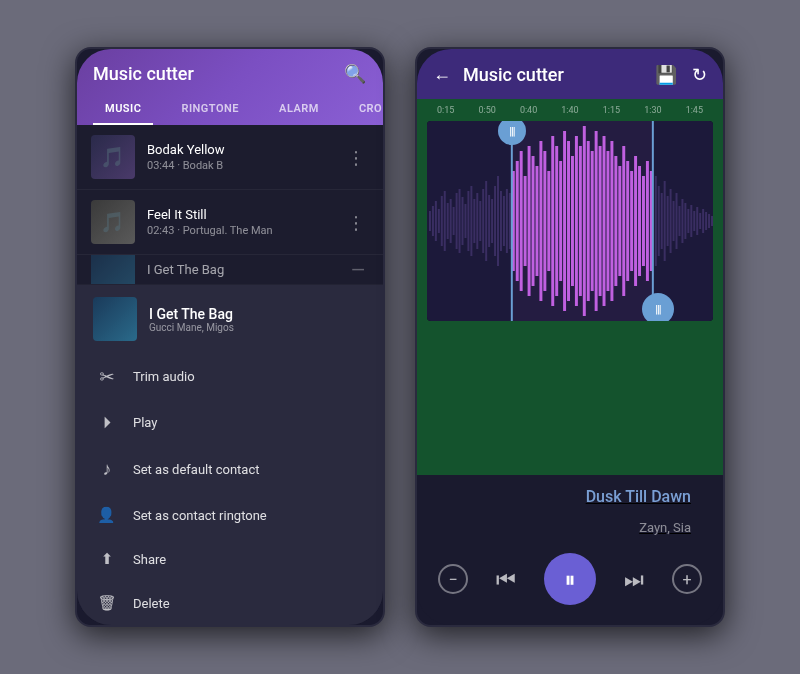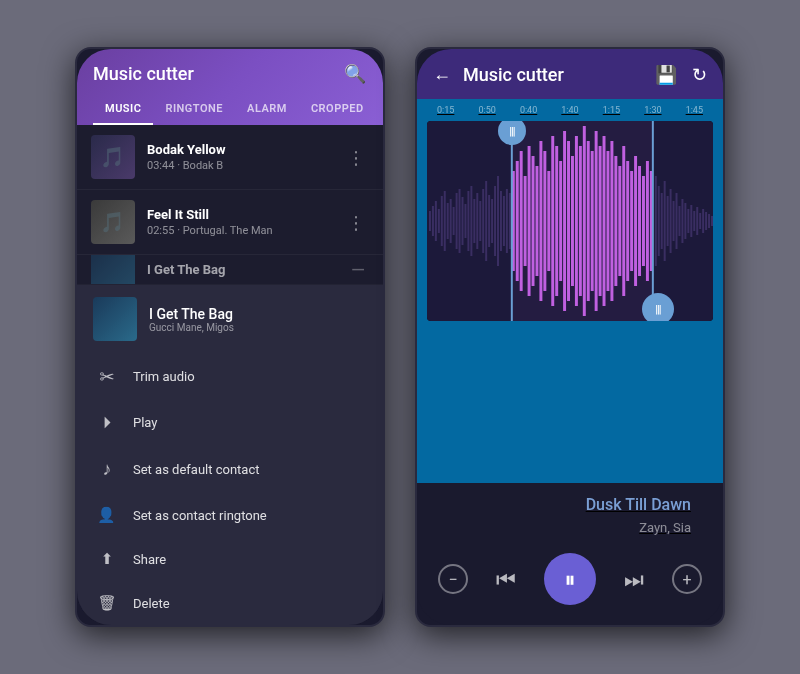"MUSIC" .tabs { gap: 0 -> 16px }
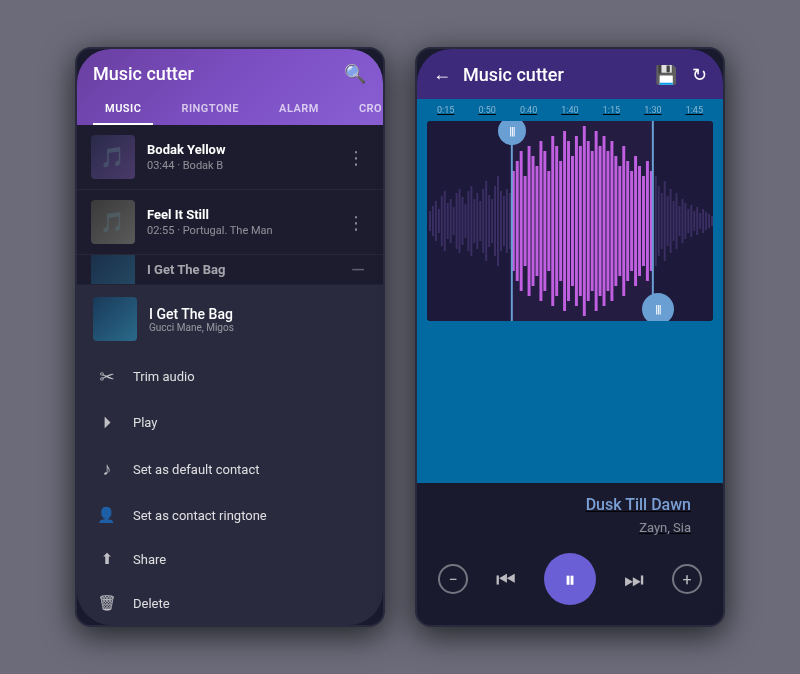"0:15" .waveform-container { background: #0369a1 -> #14532d; text-decoration: underline -> none }
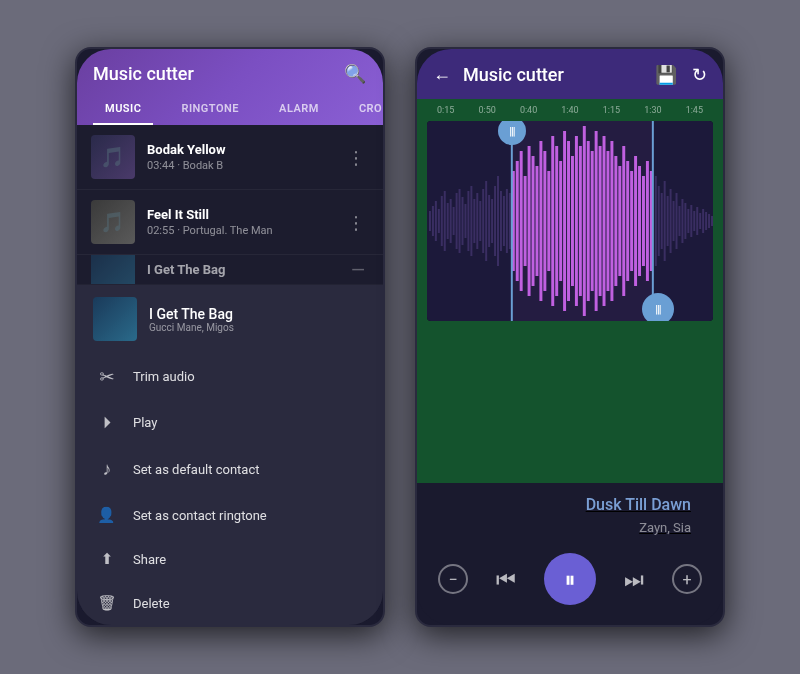"Bodak Yellow" .song-title { font-weight: 700 -> 400 }
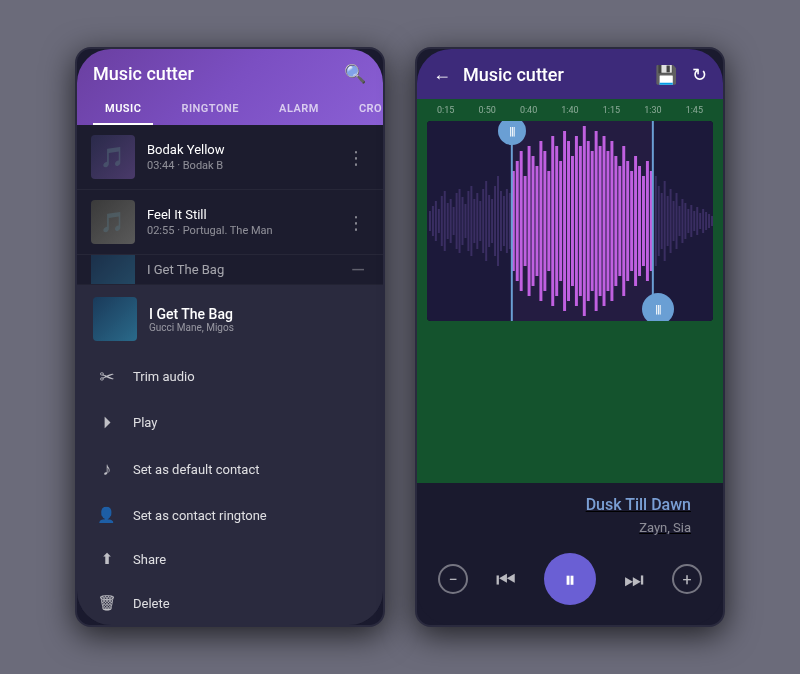"02:55" span { text: 02:55 -> 02:43 }
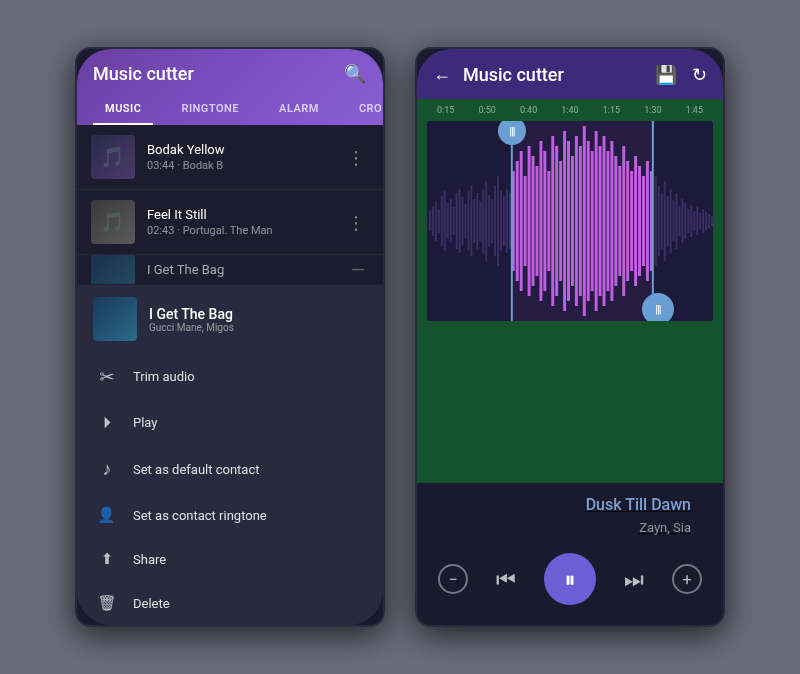"Zayn, Sia" .now-artist { margin-top: 6px -> 14px }
